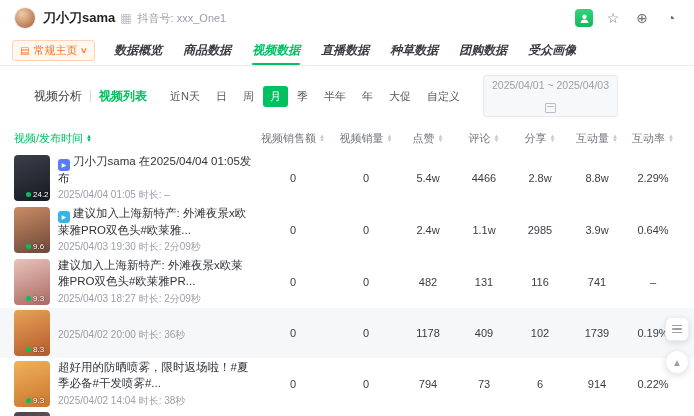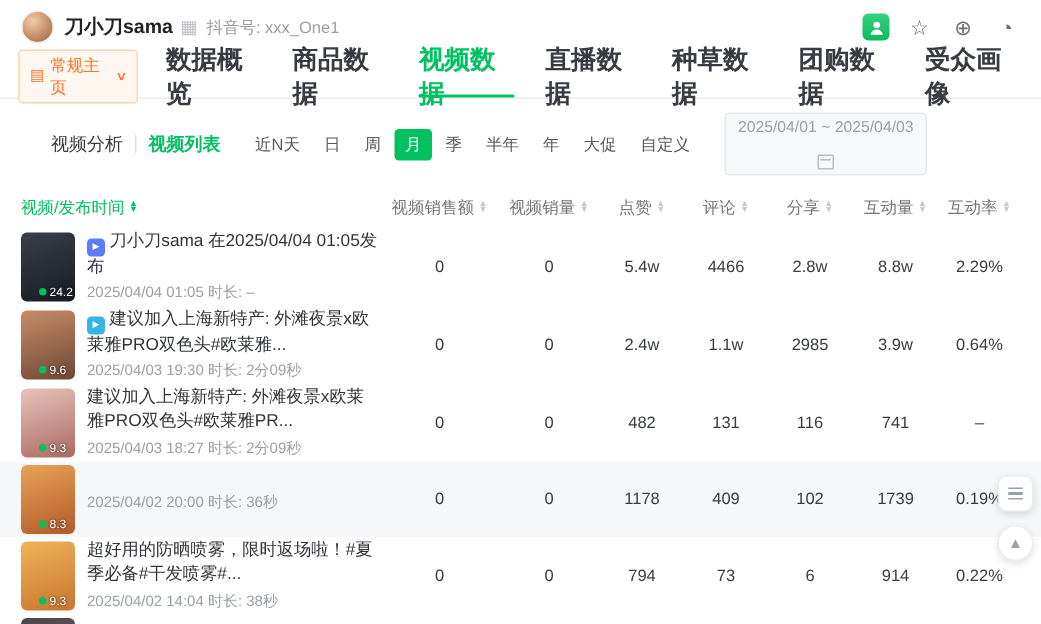"数据概览" .nav-tab { font-size: 17px -> 12px; font-style: none -> italic }
